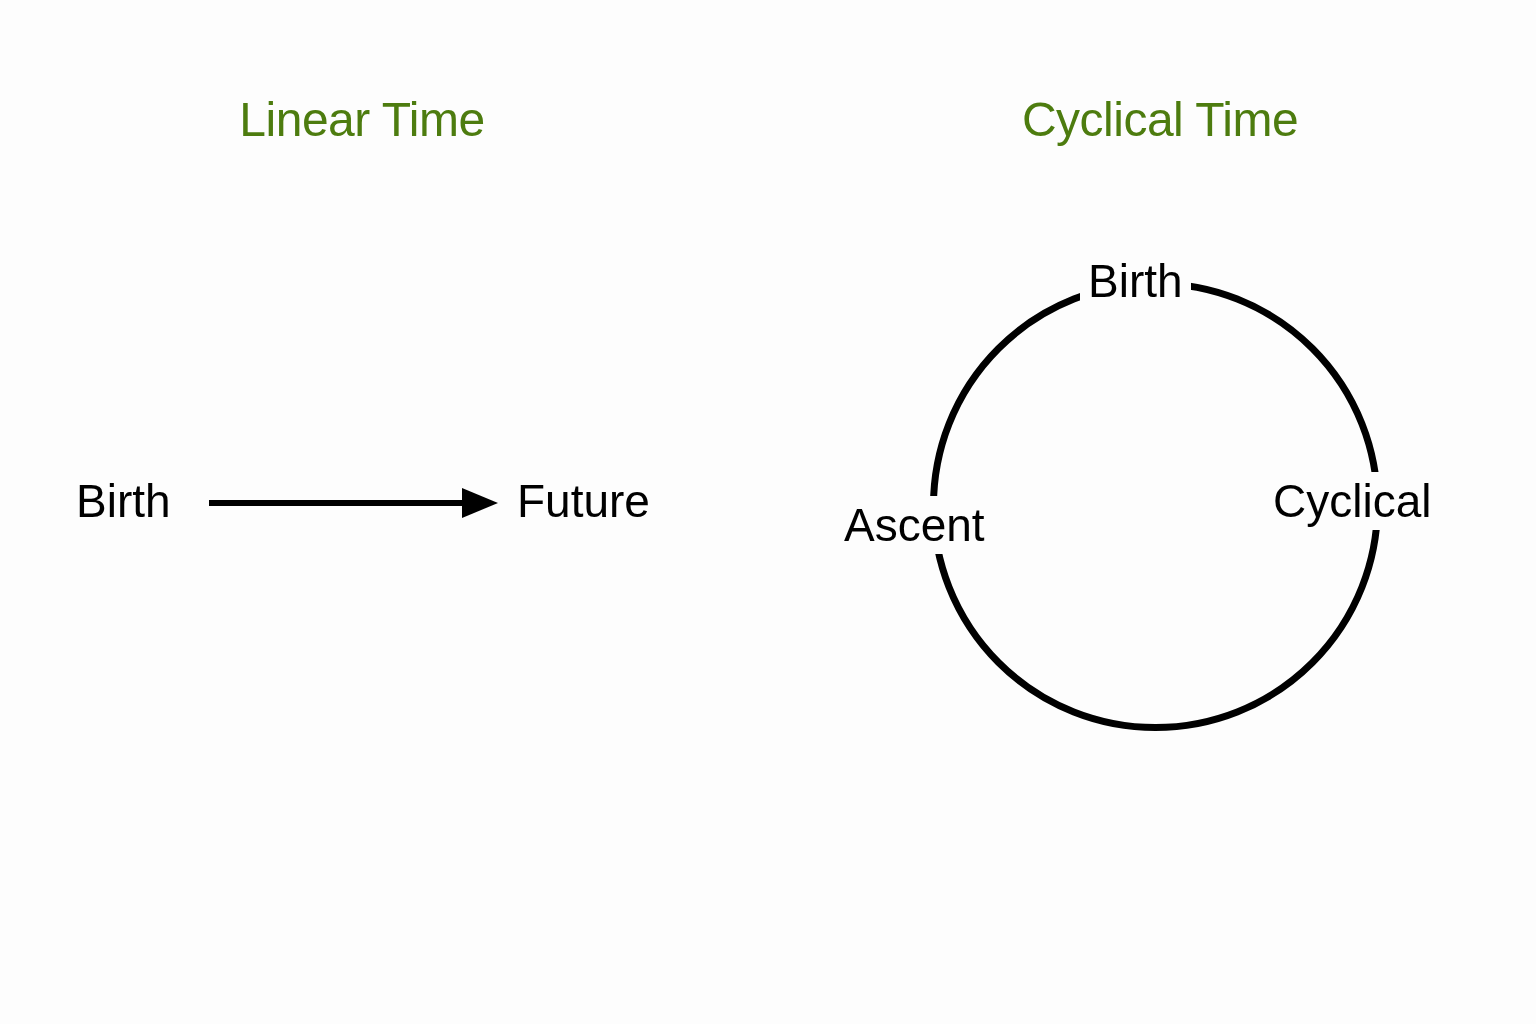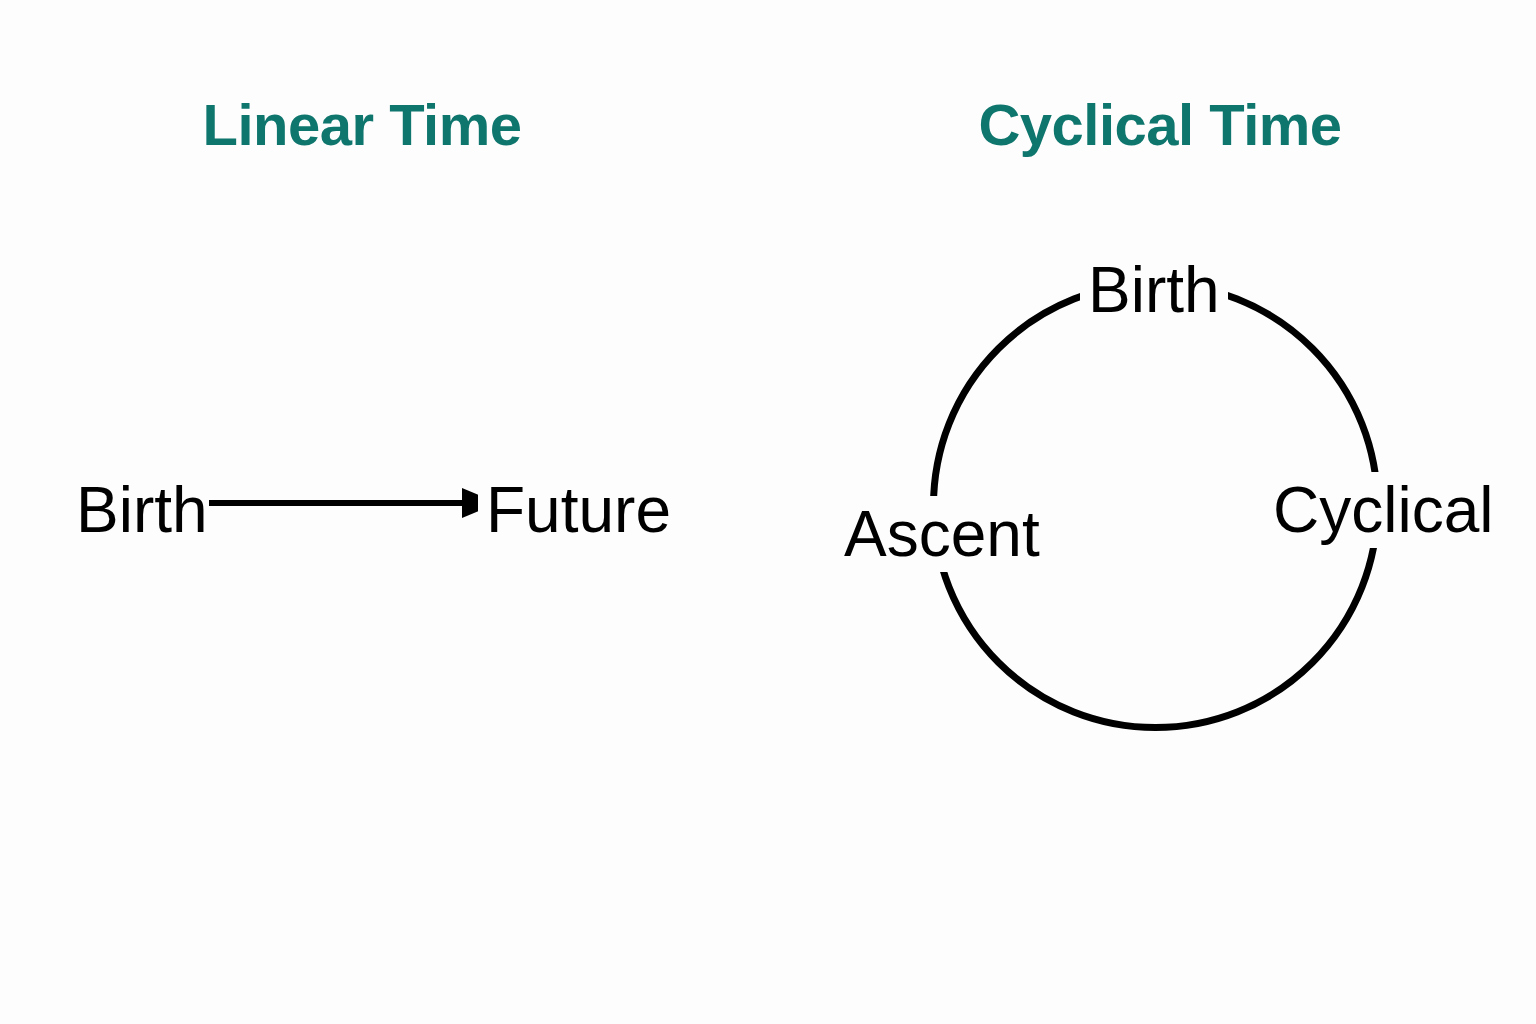"Linear Time" .panel-title { color: #0f766e -> #4d7c0f; font-size: 58px -> 48px; font-weight: 700 -> 400 }
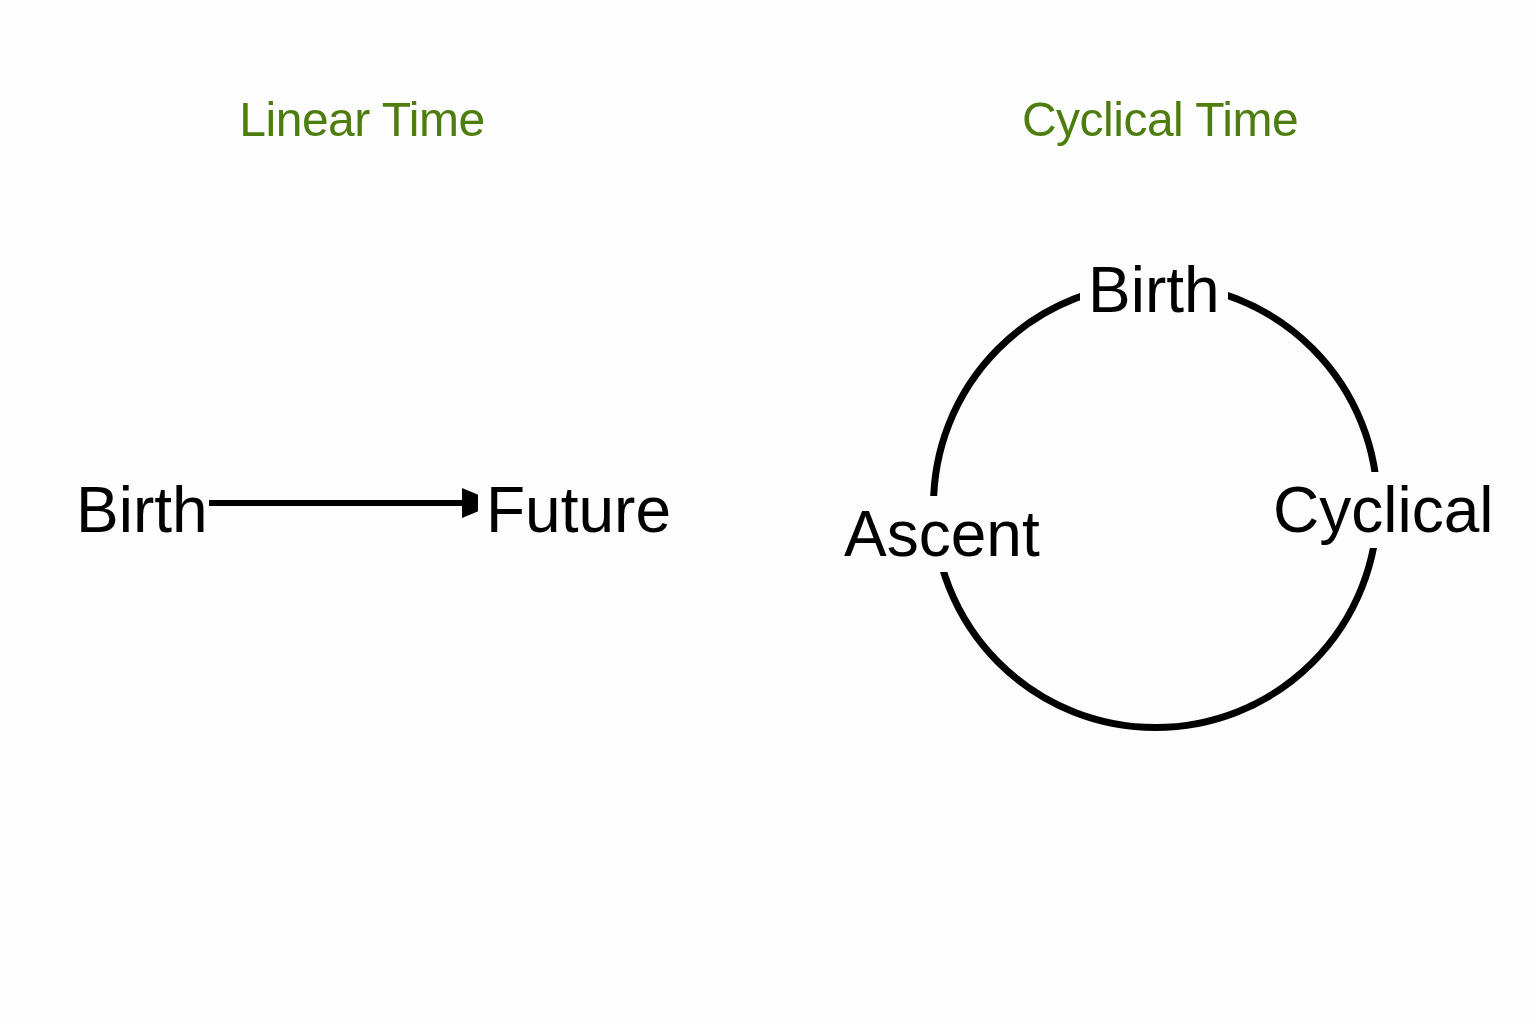"Birth" .node-label { font-size: 64px -> 46px }
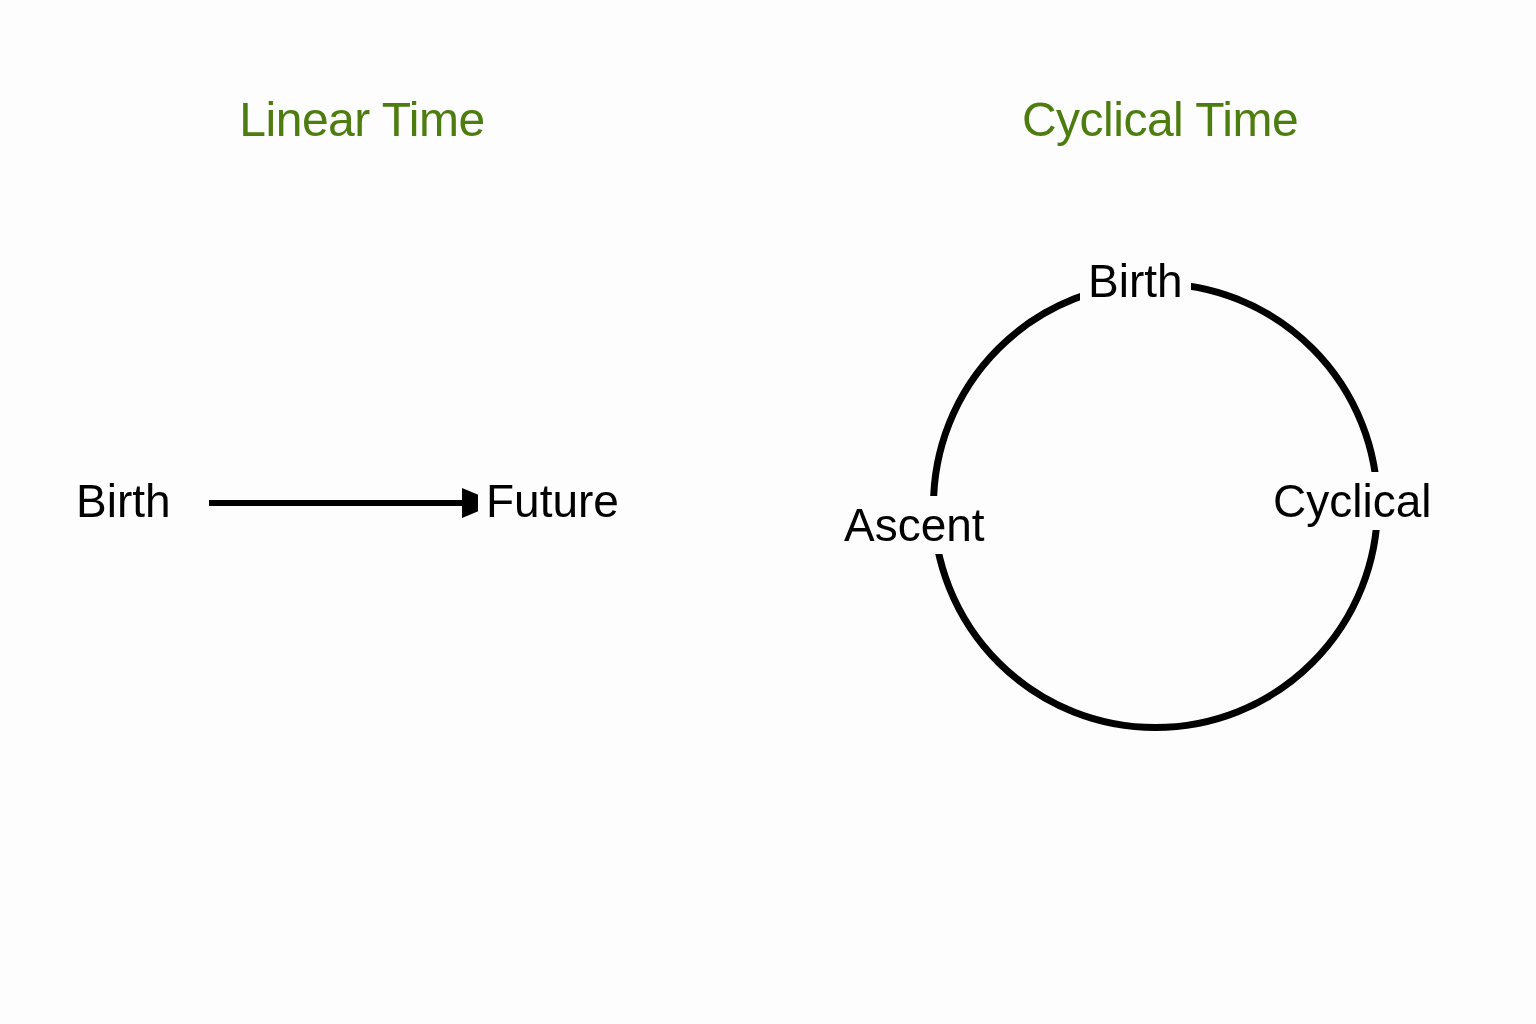"Future" #label-future { left: 478px -> 509px }
